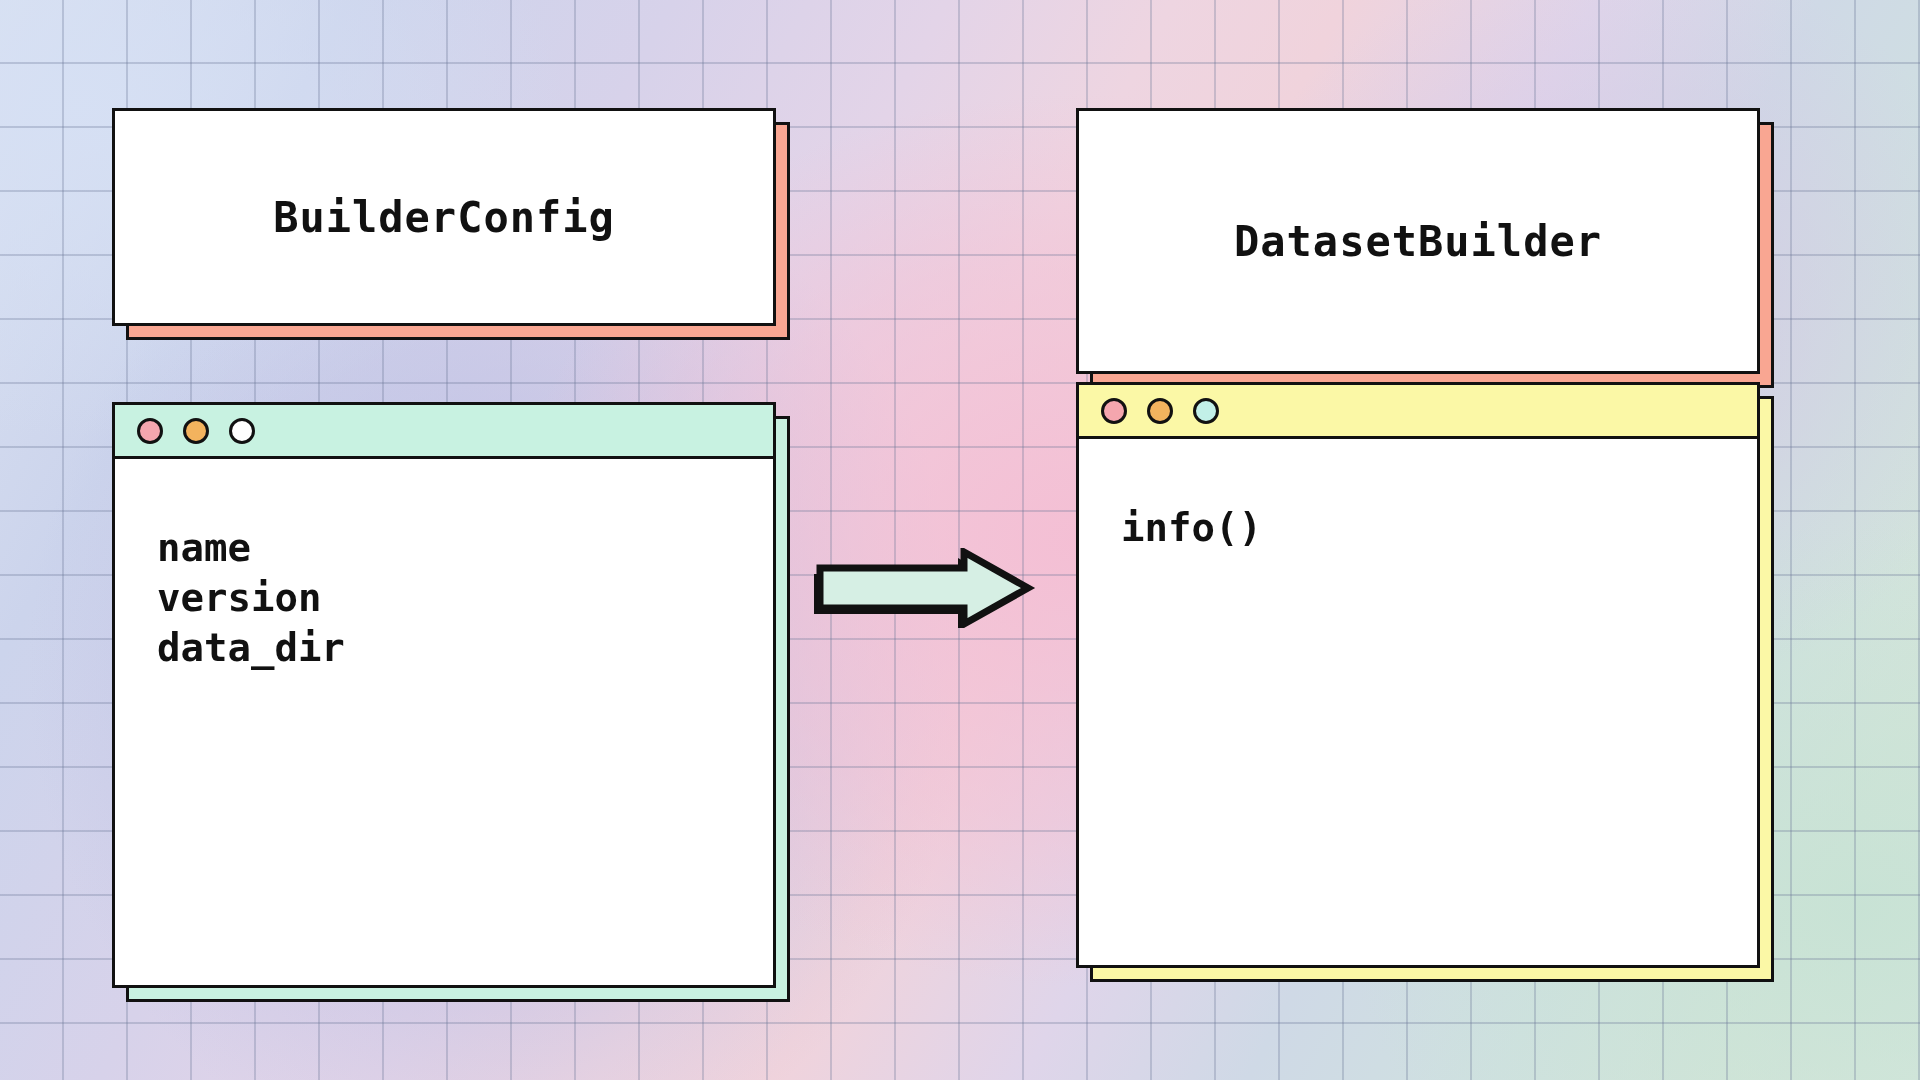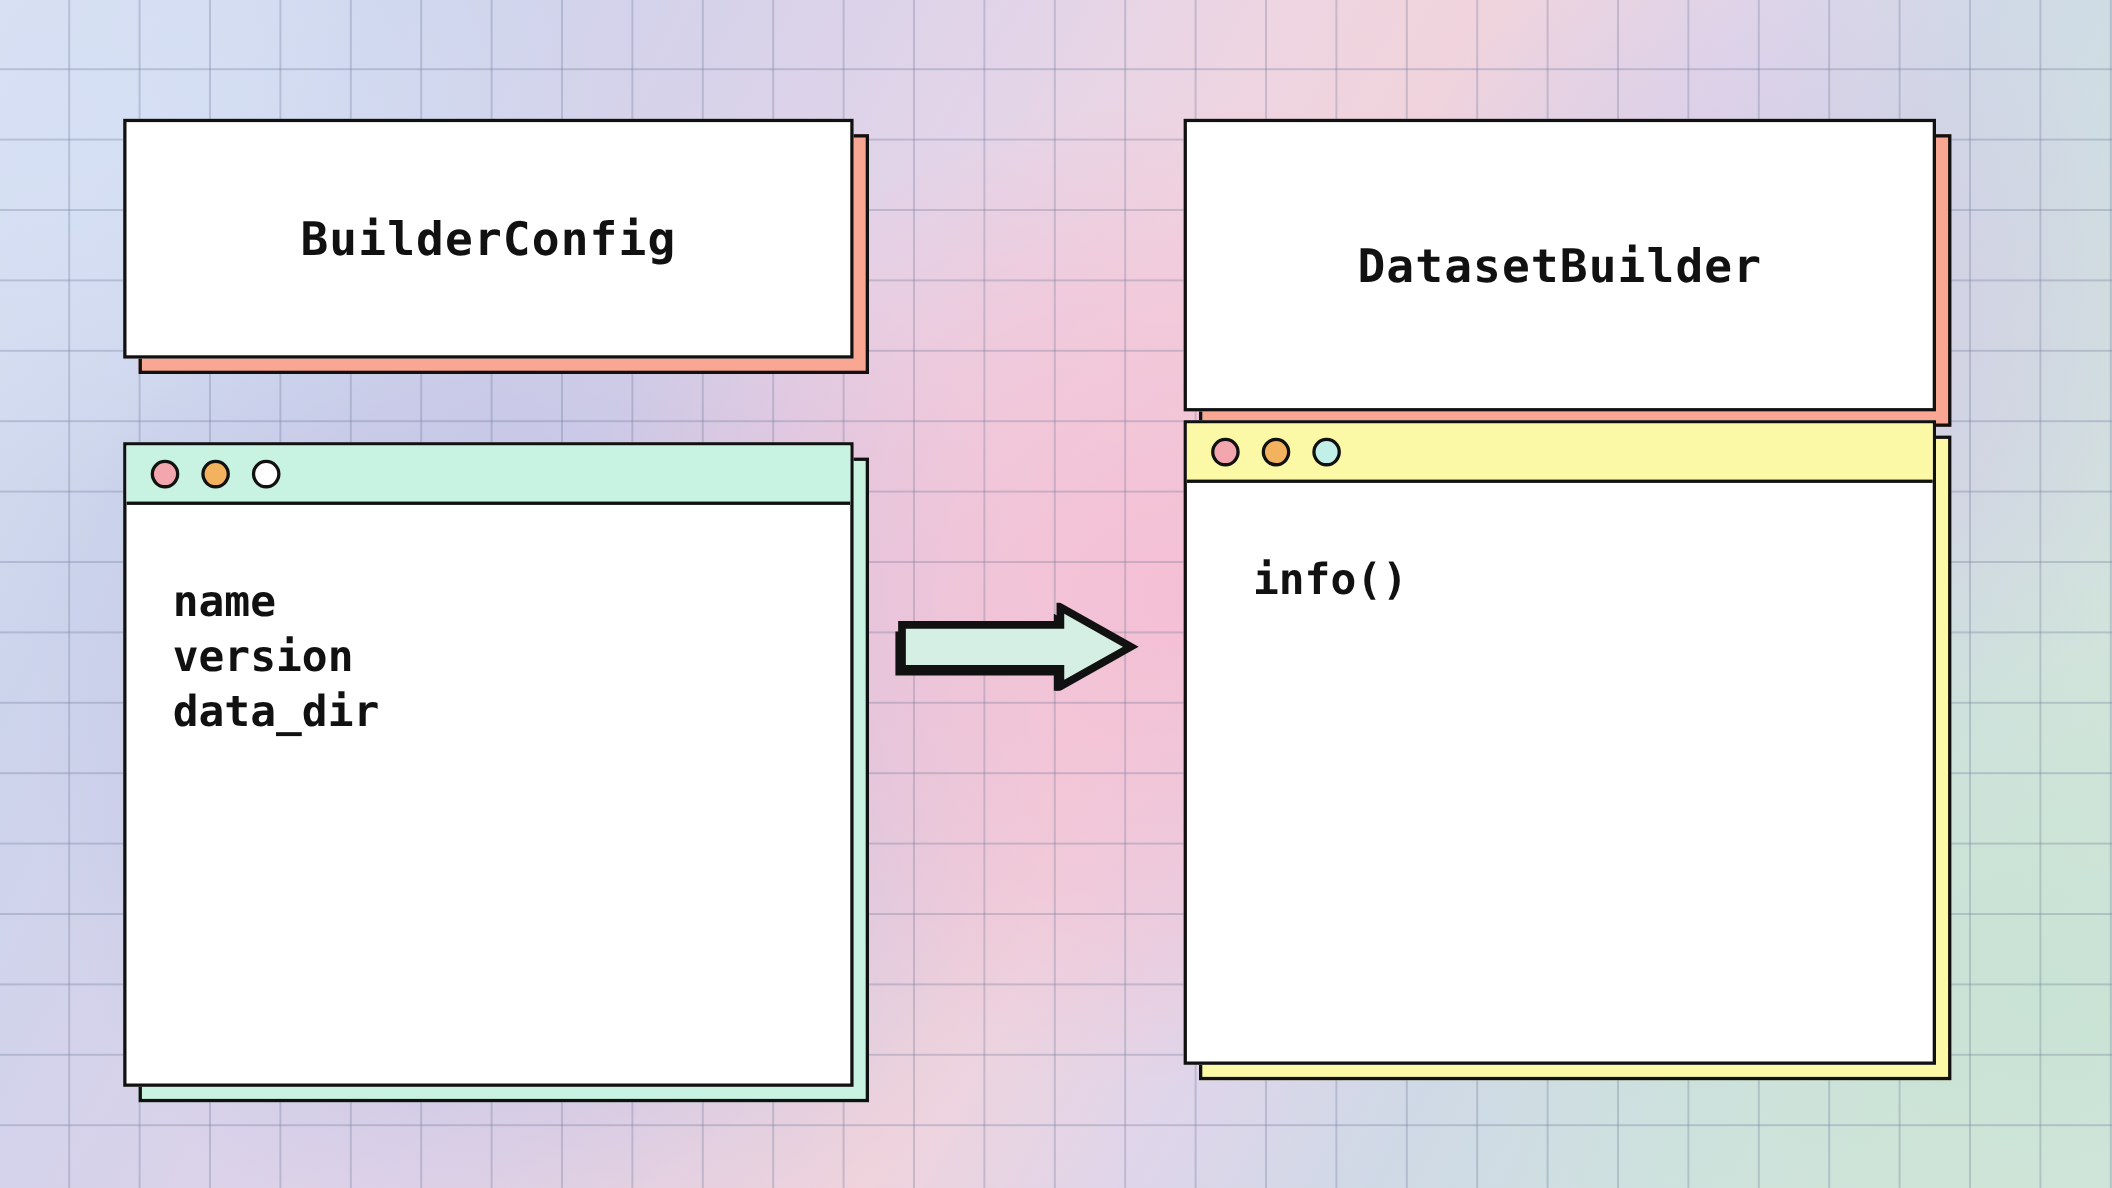"info()" #win-builder .window-body { padding-left: 60px -> 42px }
